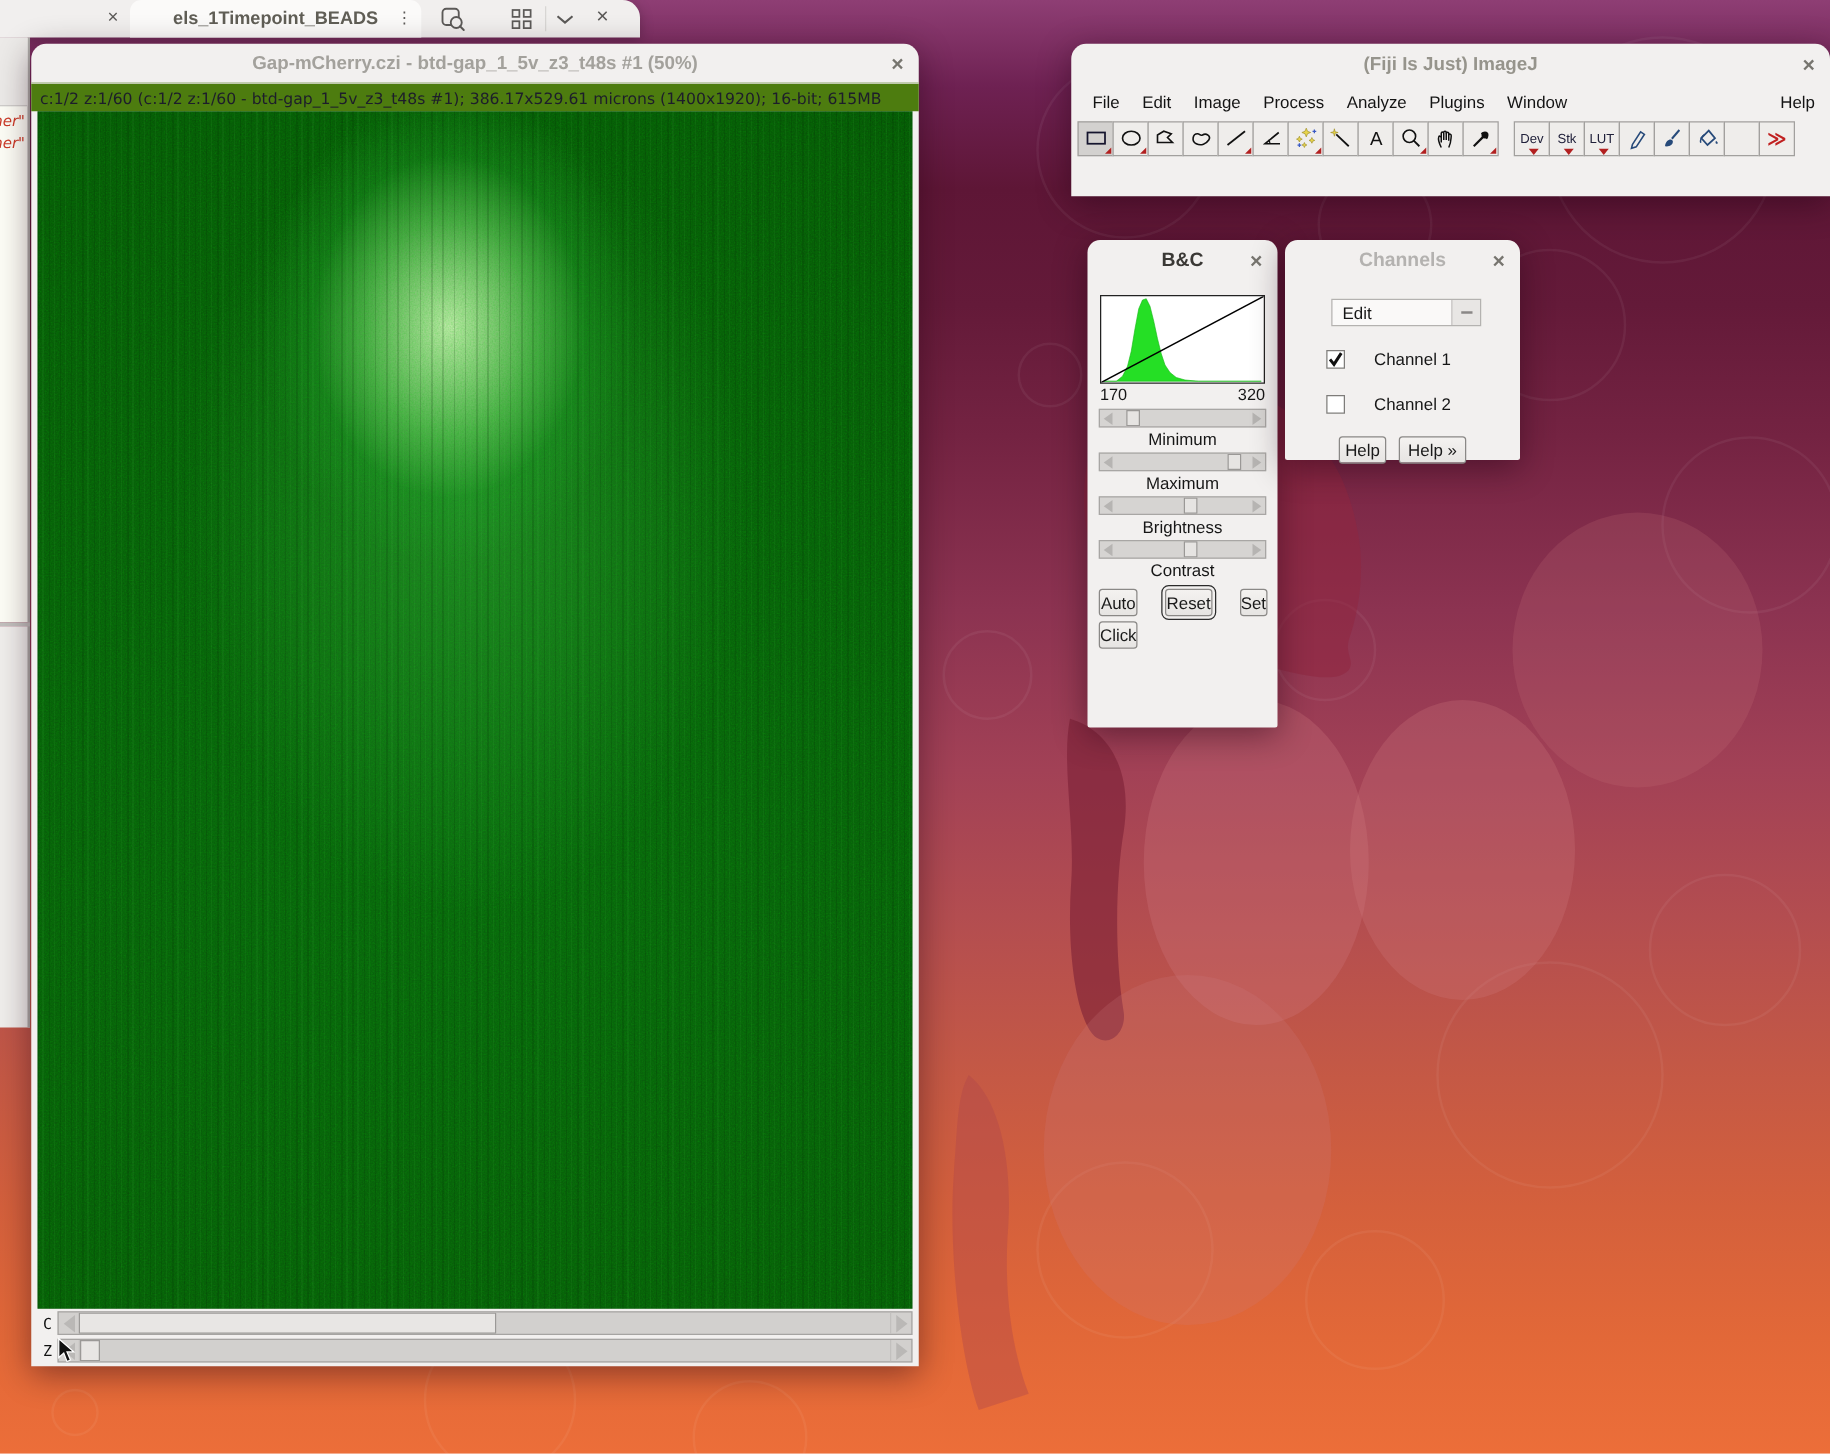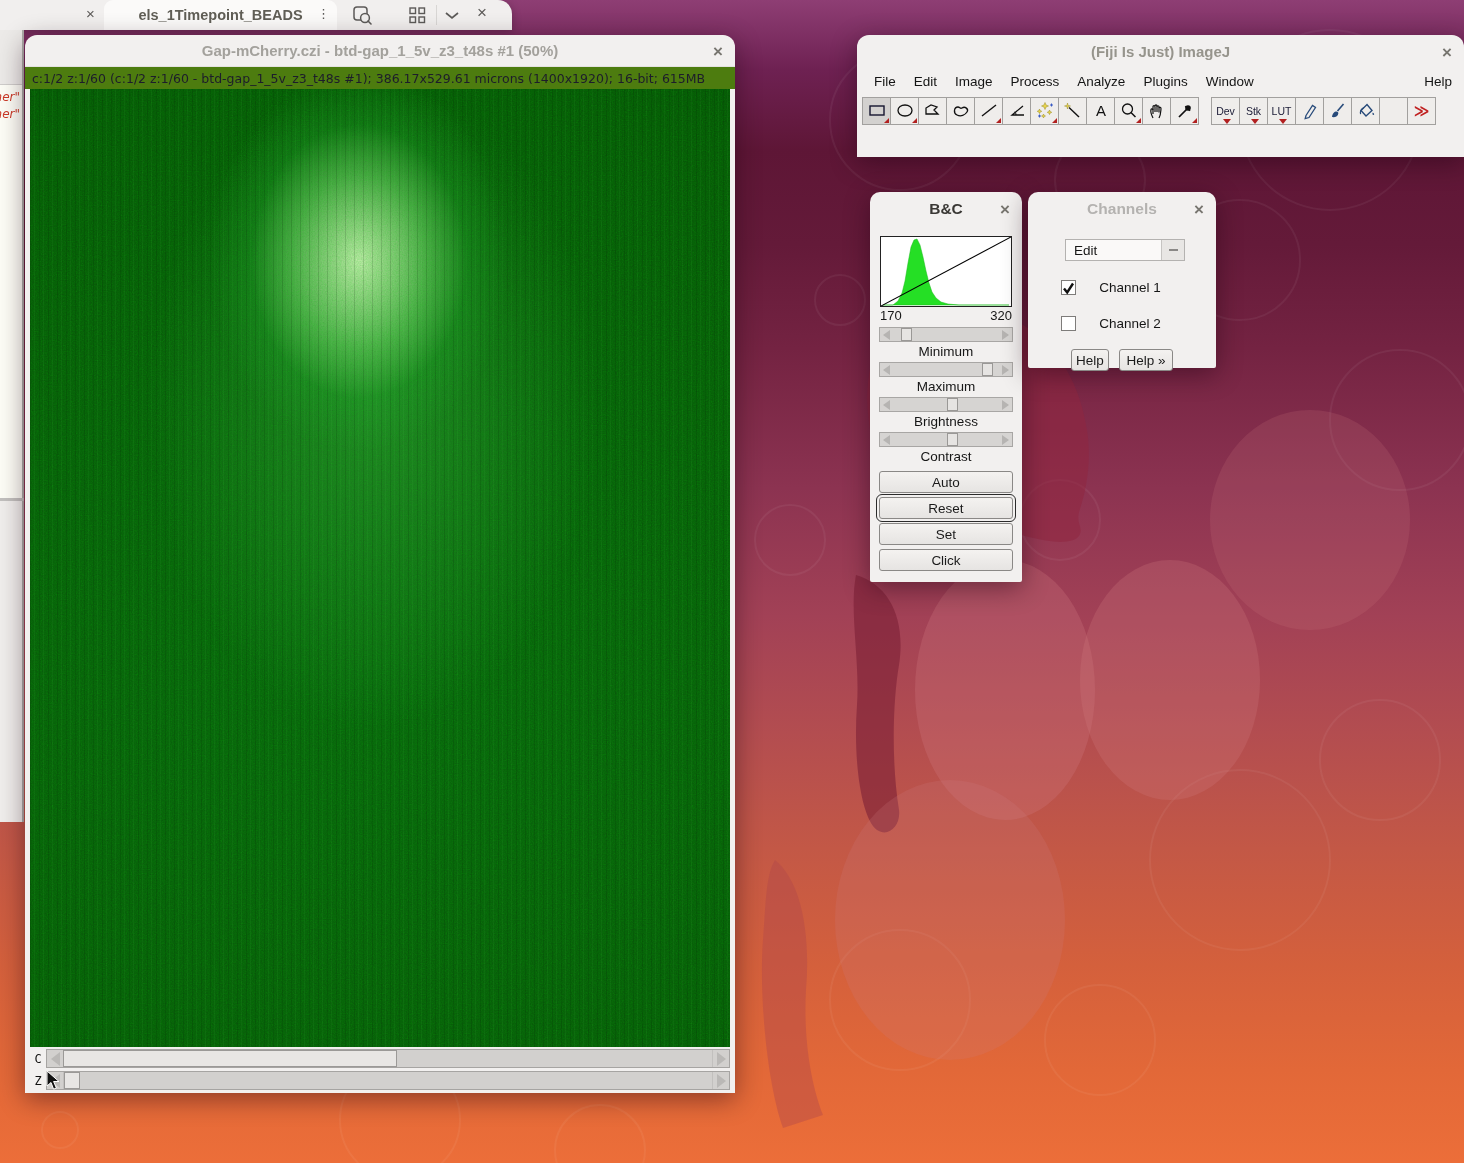"Auto" .bc-btns { grid-template-columns: 1fr -> 1fr 1fr 1fr }
